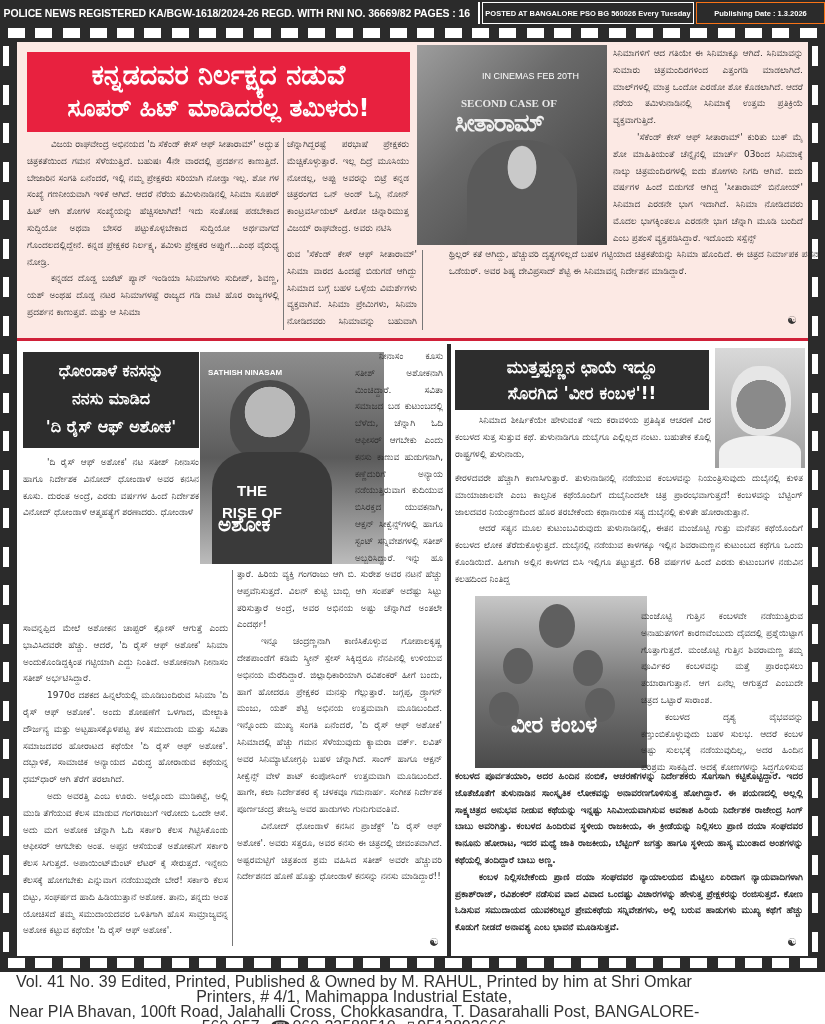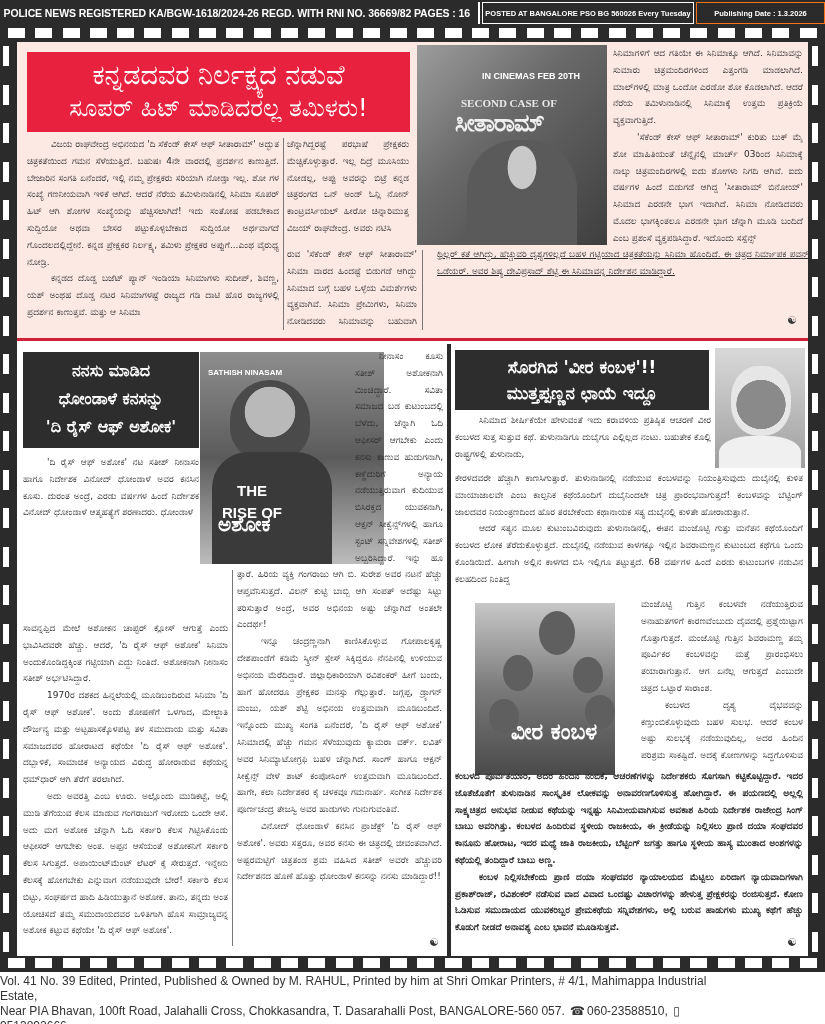"ಕನ್ನಡದವರ ನಿರ್ಲಕ್ಷ್ಯದ ನಡುವೆ" .headline-red { font-weight: normal -> bold }
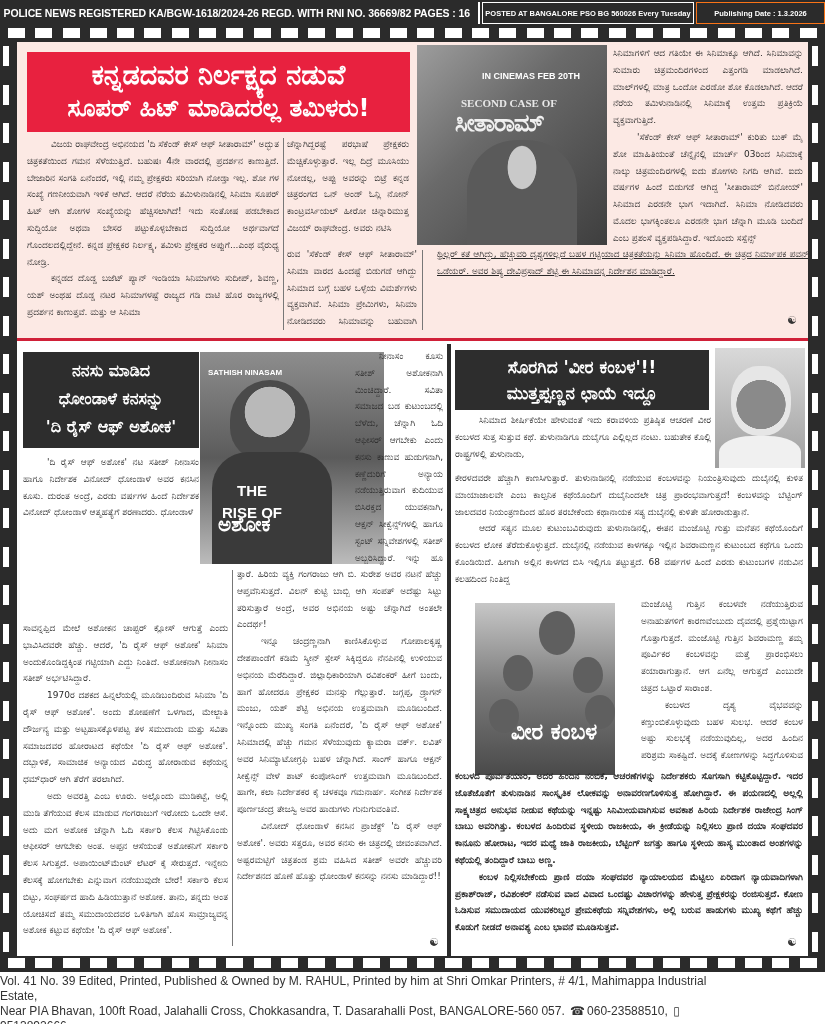"IN CINEMAS FEB 20TH" .top-photo .poster-date { font-weight: bold -> normal }
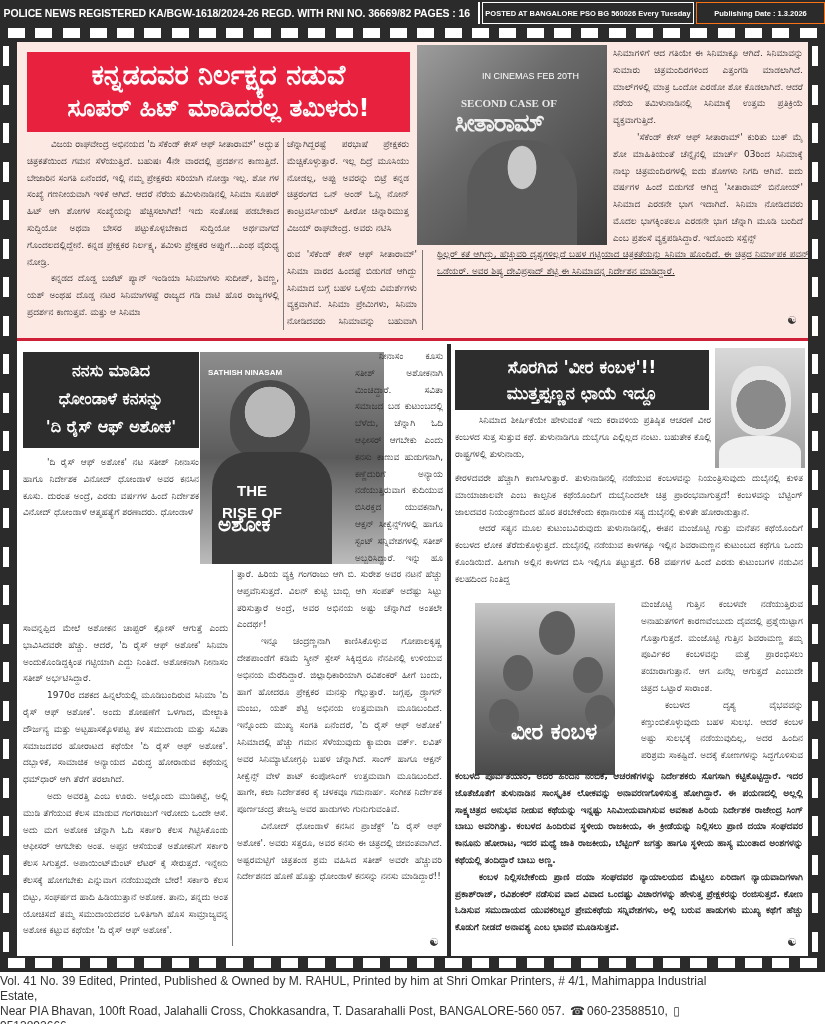"ಥ್ರಿಲ್ಲರ್ ಕತೆ ಆಗಿದ್ದು, ಹೆಚ್ಚುವರಿ" div.col { left: 420px -> 432px; text-decoration: underline -> none }
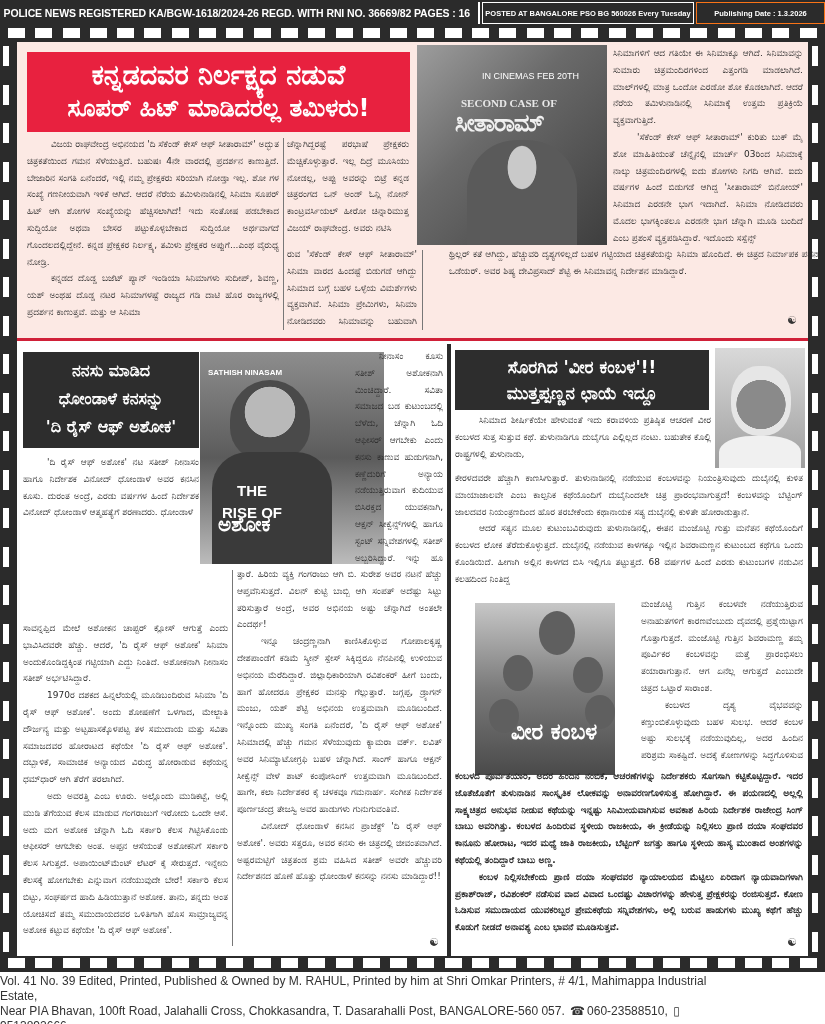"ನನಸು ಮಾಡಿದ" div { order: before "ಧೋಂಡಾಳೆ ಕನಸನ್ನು" -> after "ಧೋಂಡಾಳೆ ಕನಸನ್ನು" }
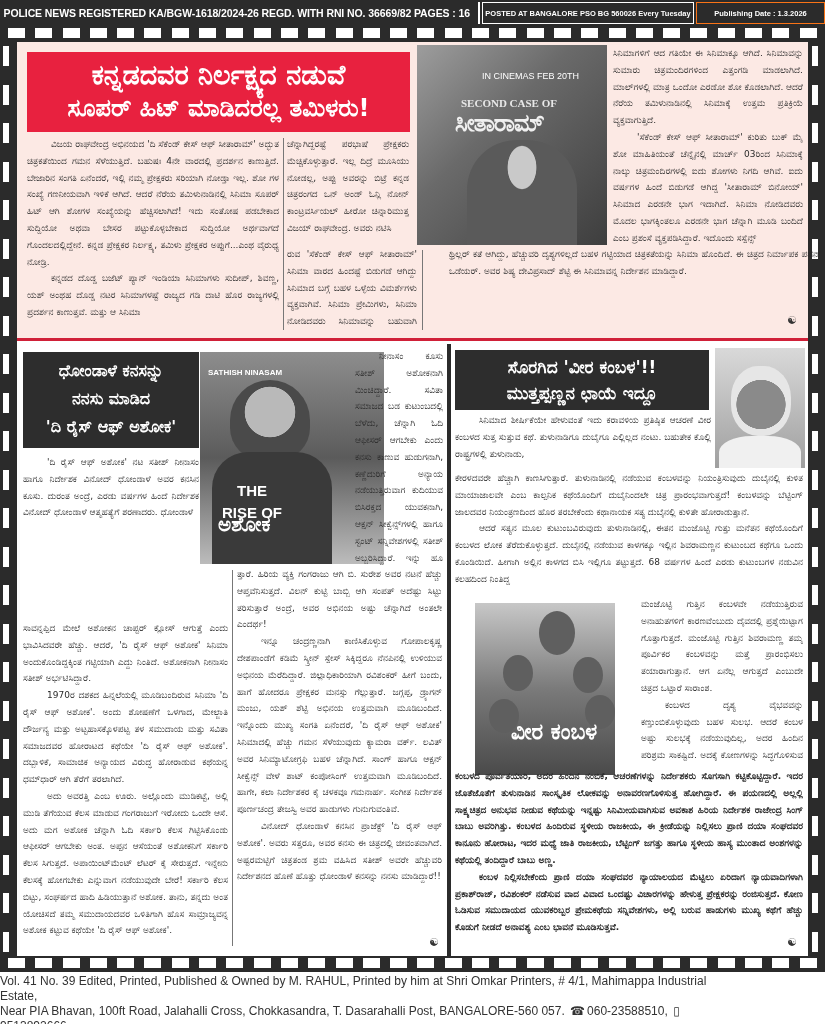"ಸೊರಗಿದ 'ವೀರ ಕಂಬಳ'!!" div { order: before "ಮುತ್ತಪ್ಪಣ್ಣನ ಛಾಯೆ ಇದ್ದೂ" -> after "ಮುತ್ತಪ್ಪಣ್ಣನ ಛಾಯೆ ಇದ್ದೂ" }
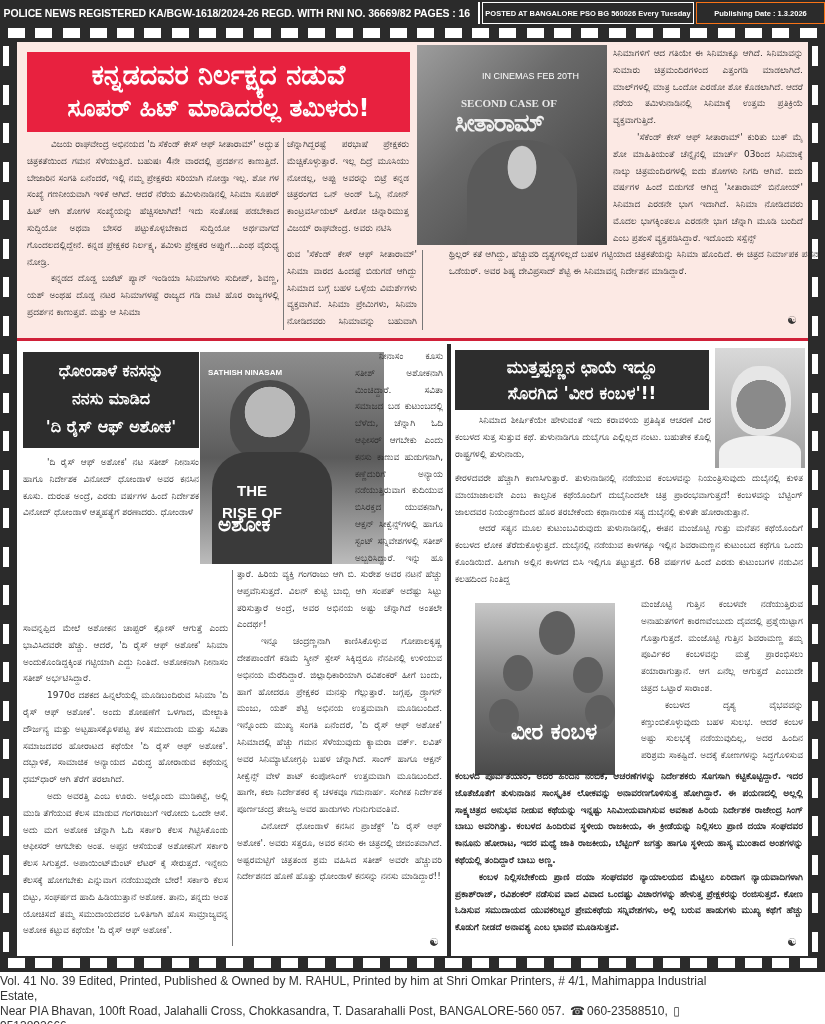"ಮಂಜೊಟ್ಟಿ ಗುತ್ತಿನ ಕಂಬಳವೇ ನಡೆಯುತ್ತಿರುವ" .br-c2 { top: 252px -> 264px }
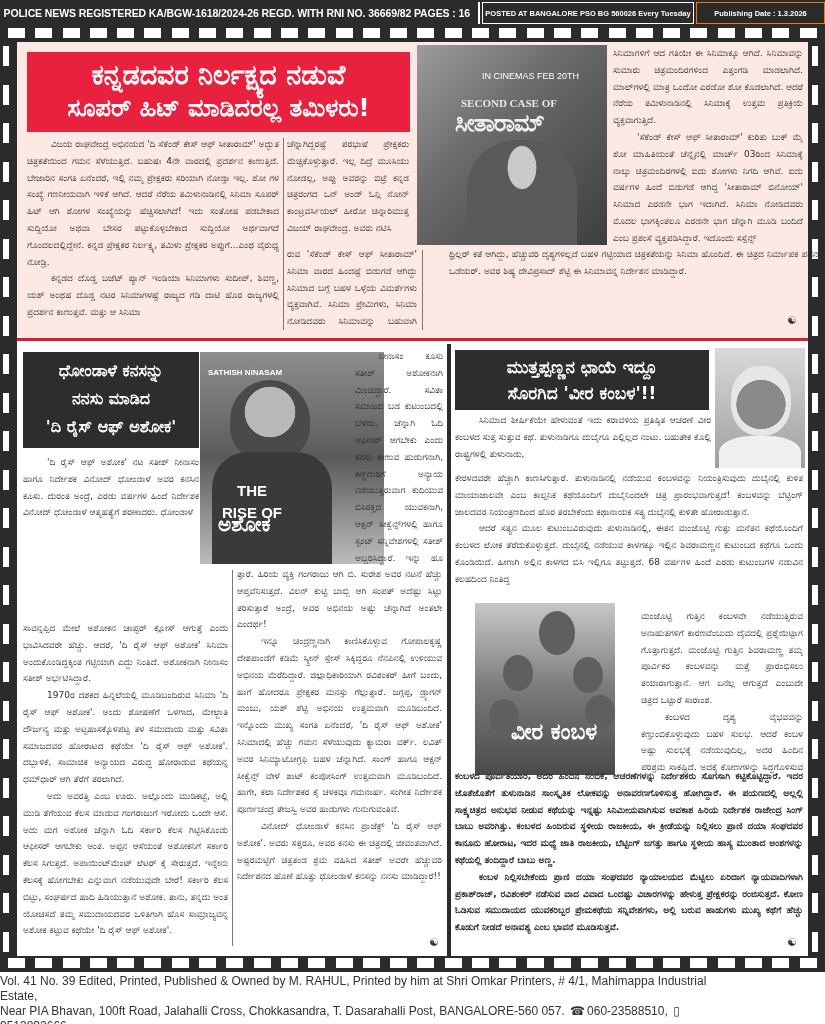"ವೀರ ಕಂಬಳ" .br-poster { top: 259px -> 252px; width: 140px -> 172px }
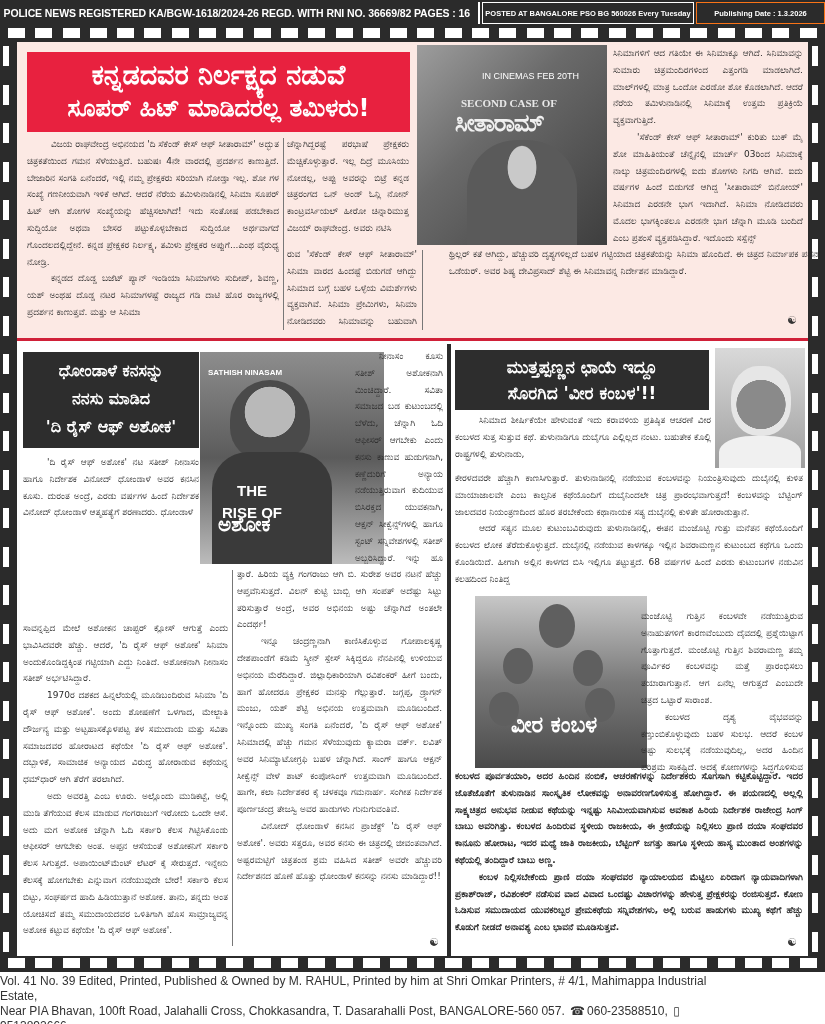"Vol. 41 No. 39 Edited," .footer { font-size: 12px -> 16px; text-align: none -> center }
